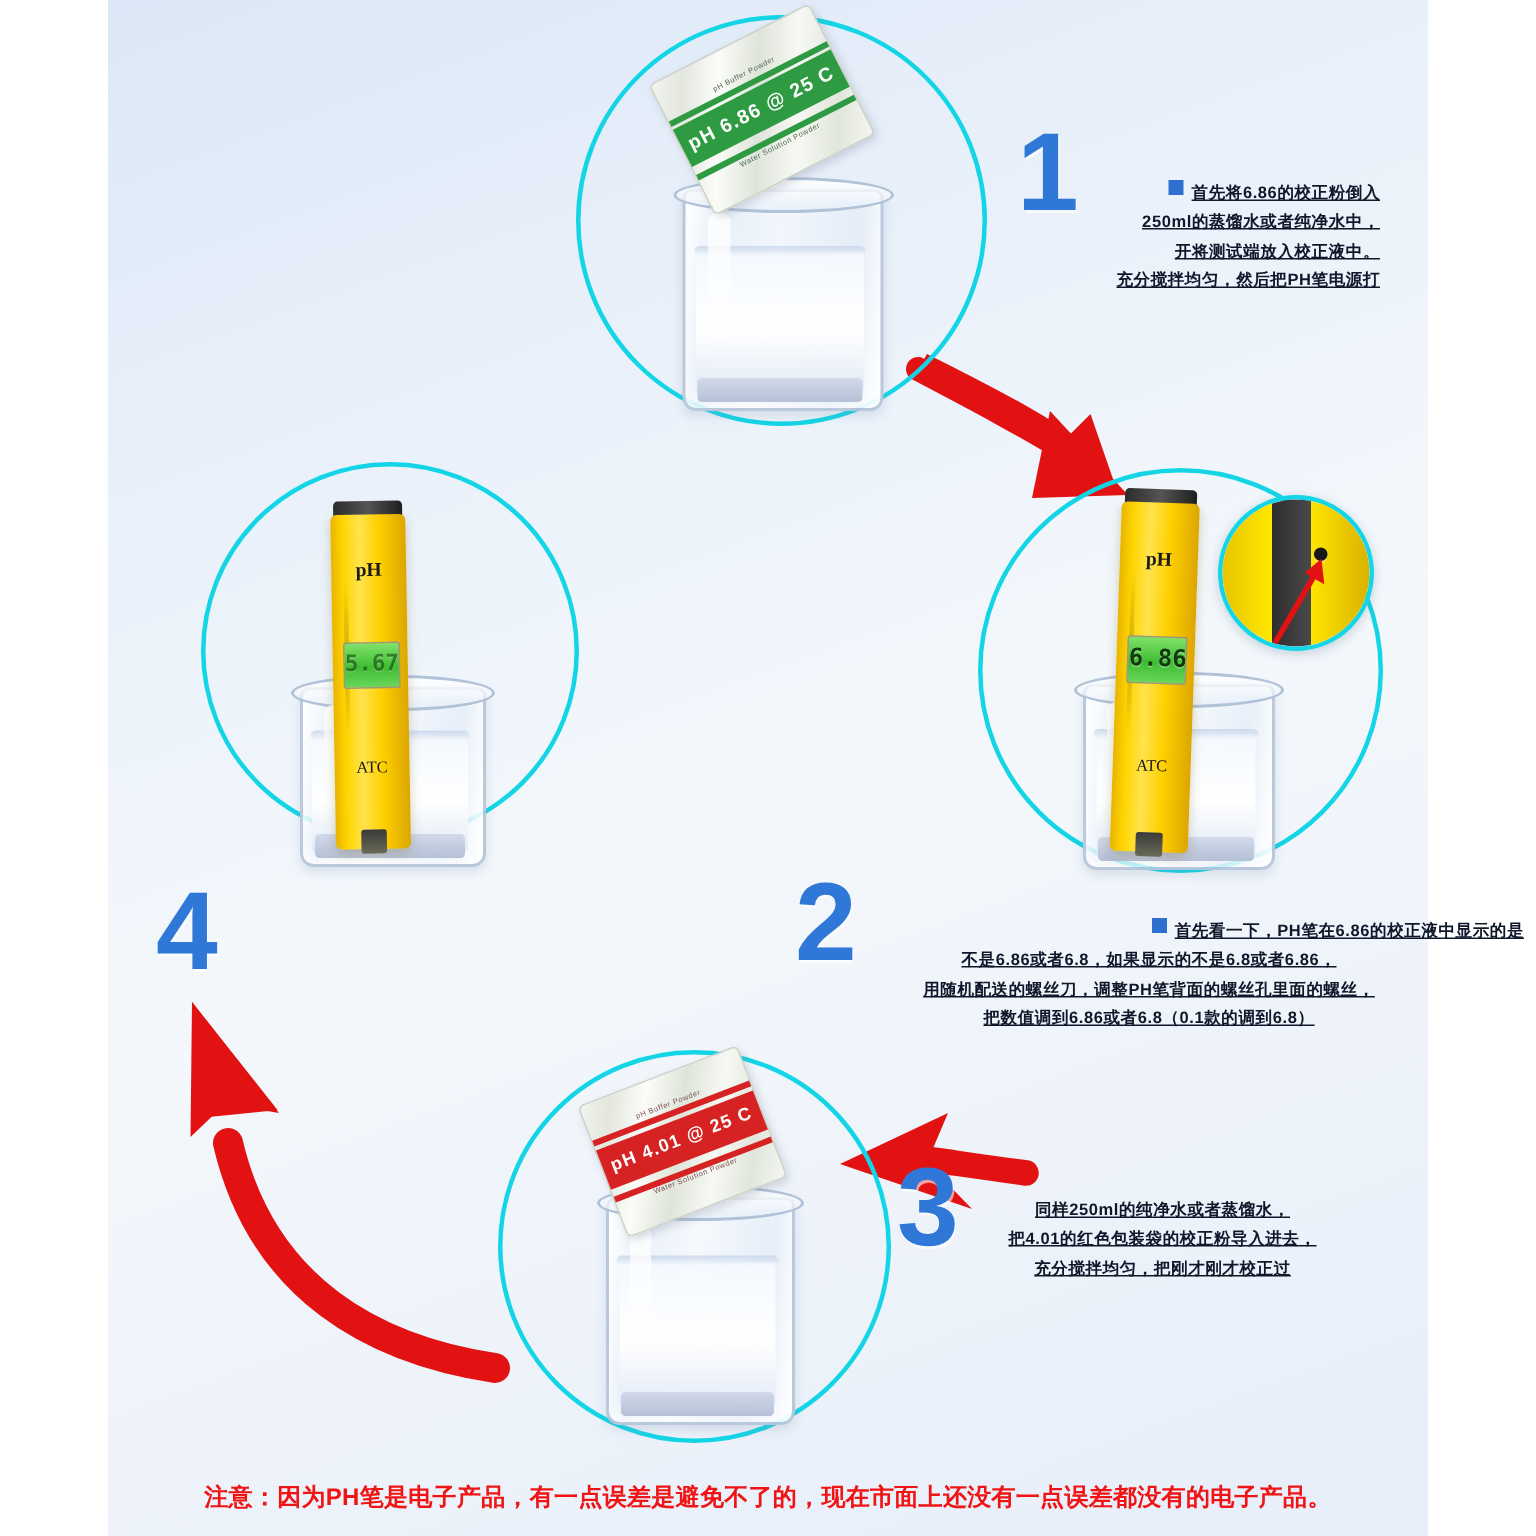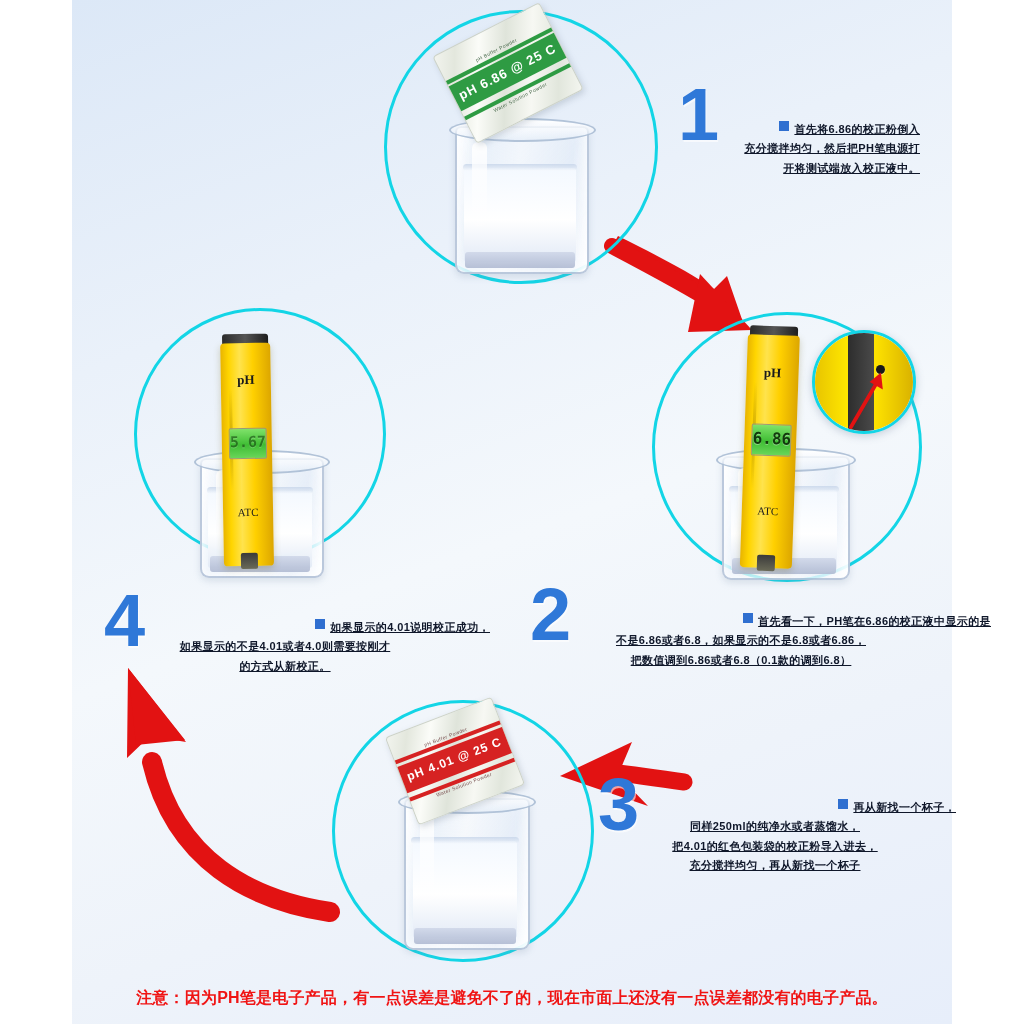"250ml的蒸馏水或者纯净水中，" div { html: none -> <div>250ml的蒸馏水或者纯净水中，</div> }
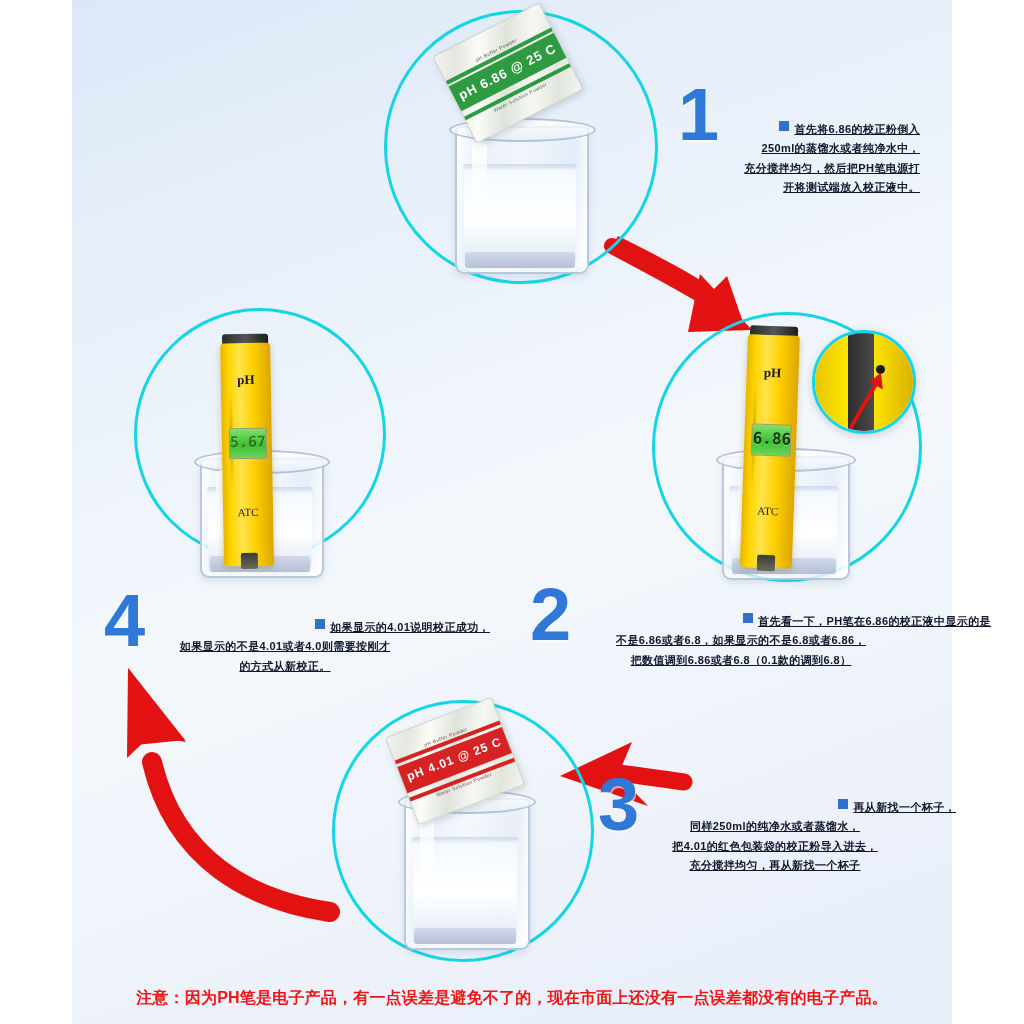"充分搅拌均匀，然后把PH笔电源打" div { order: before "开将测试端放入校正液中。" -> after "开将测试端放入校正液中。" }
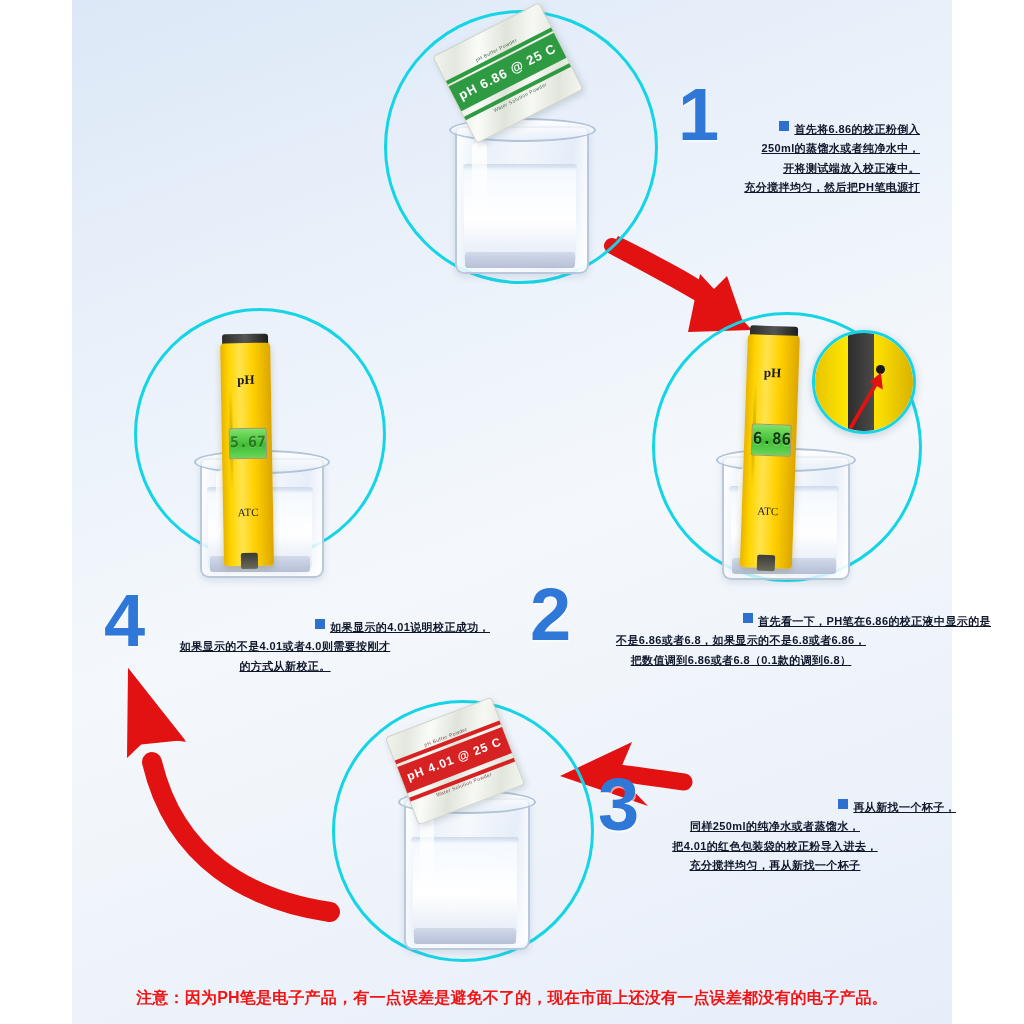"如果显示的4.01说明校正成功，" div.steptext { html: <div> <div><span></span><span>如果显示的4.01说明校正成功，</span></div> <div>如果显示的不是4.01或者4.0则需要按刚才</div> <div>的方式从新校正。</div> </div> -> none }
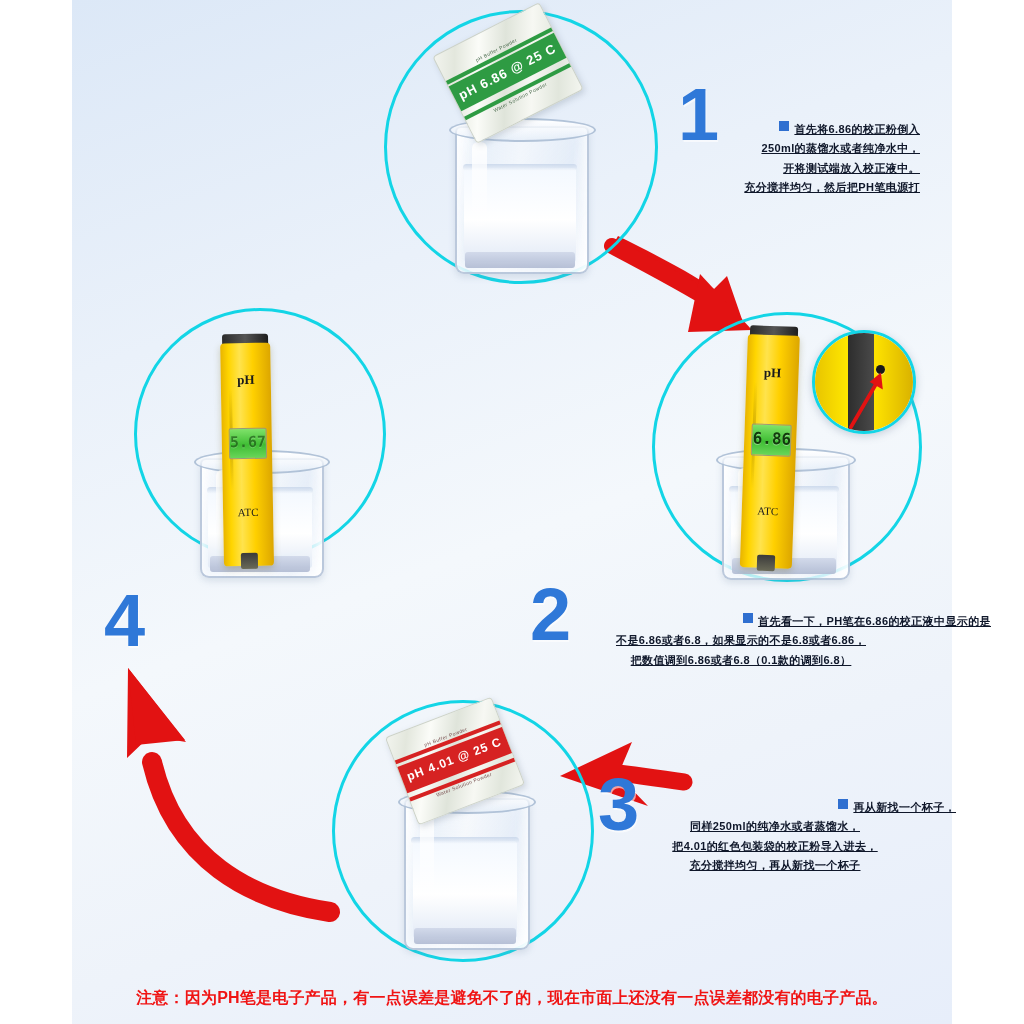"首先看一下，PH笔在6.86的校正液中显示的是" div.steptext { left: 491px -> 516px }
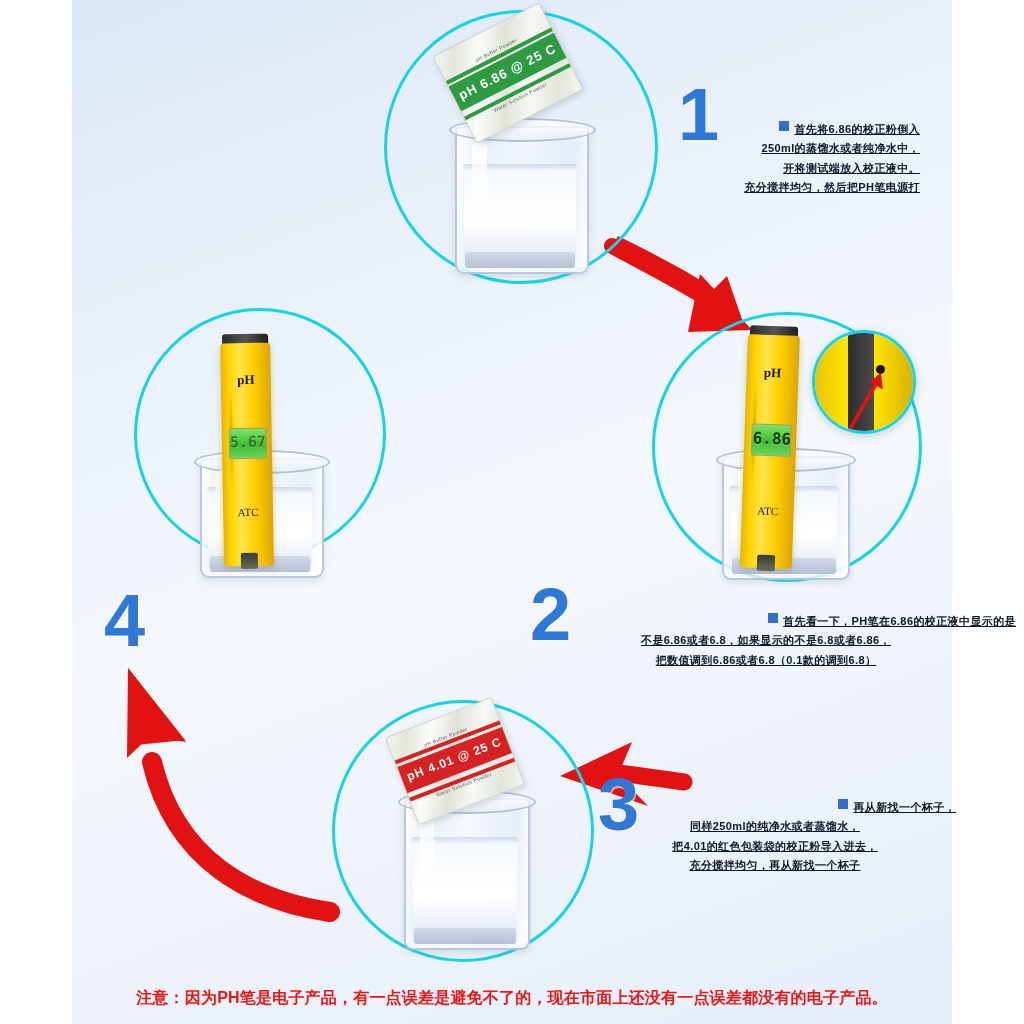"用随机配送的螺丝刀，调整PH笔背面的螺丝孔里面的螺丝，" div { html: none -> <div>用随机配送的螺丝刀，调整PH笔背面的螺丝孔里面的螺丝，</div> }
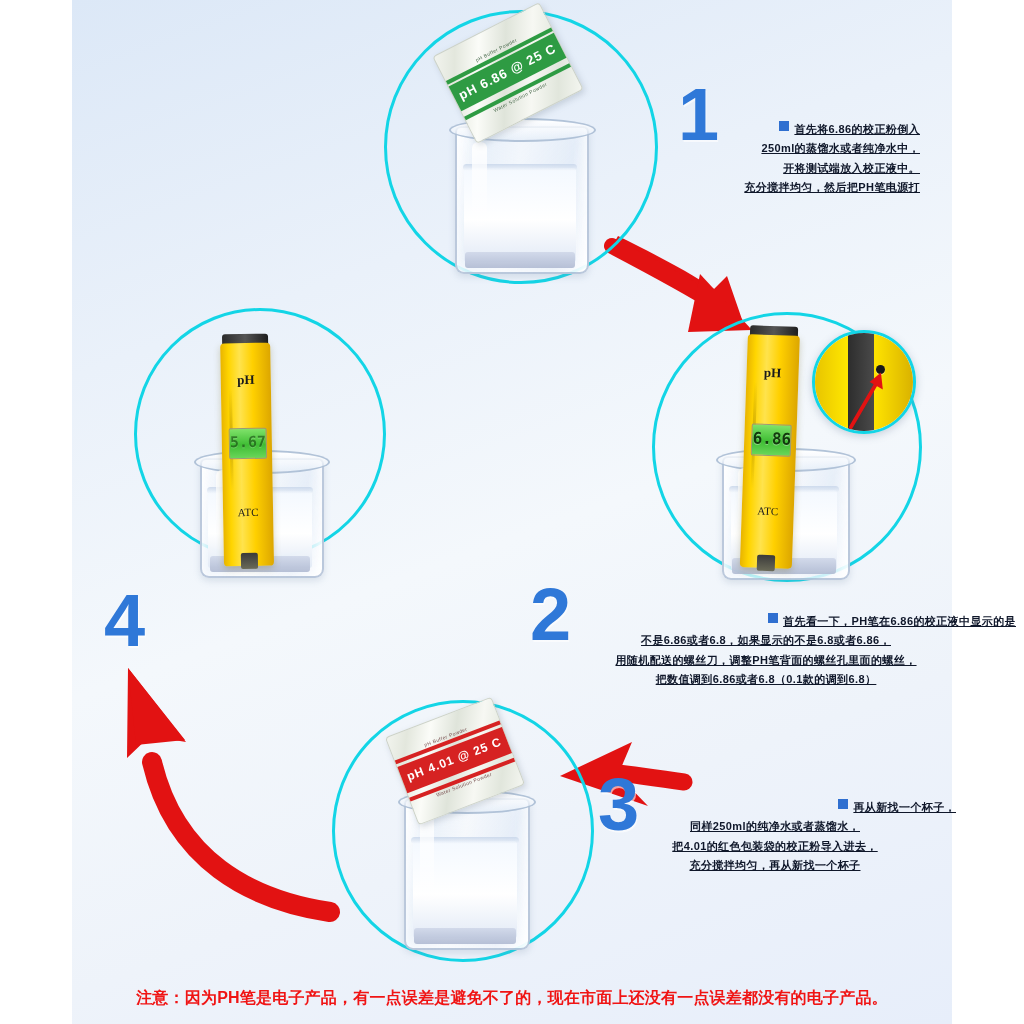"再从新找一个杯子，" div { html: <div><span></span><span>再从新找一个杯子，</span></div> -> none }
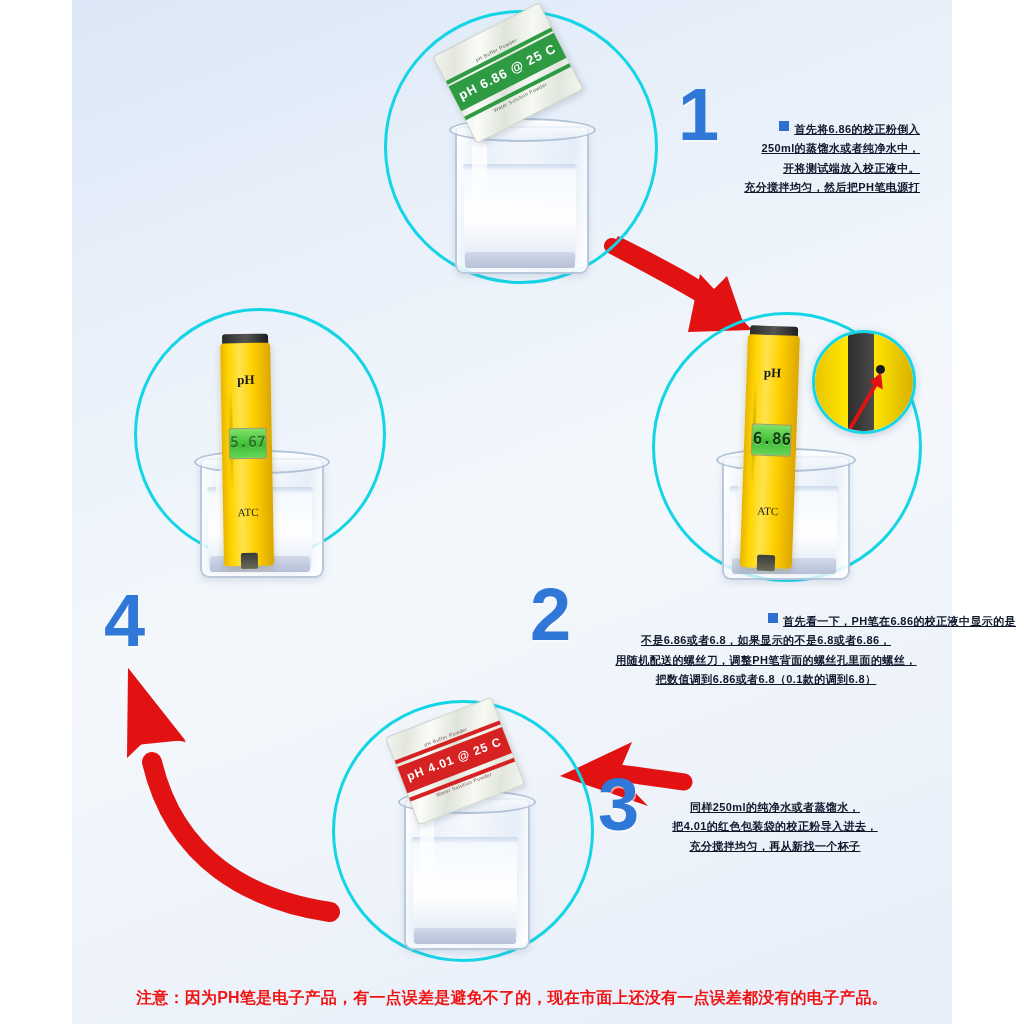"充分搅拌均匀，再从新找一个杯子" div { text: 再从新找一个杯子 -> 把刚才刚才校正过 }
